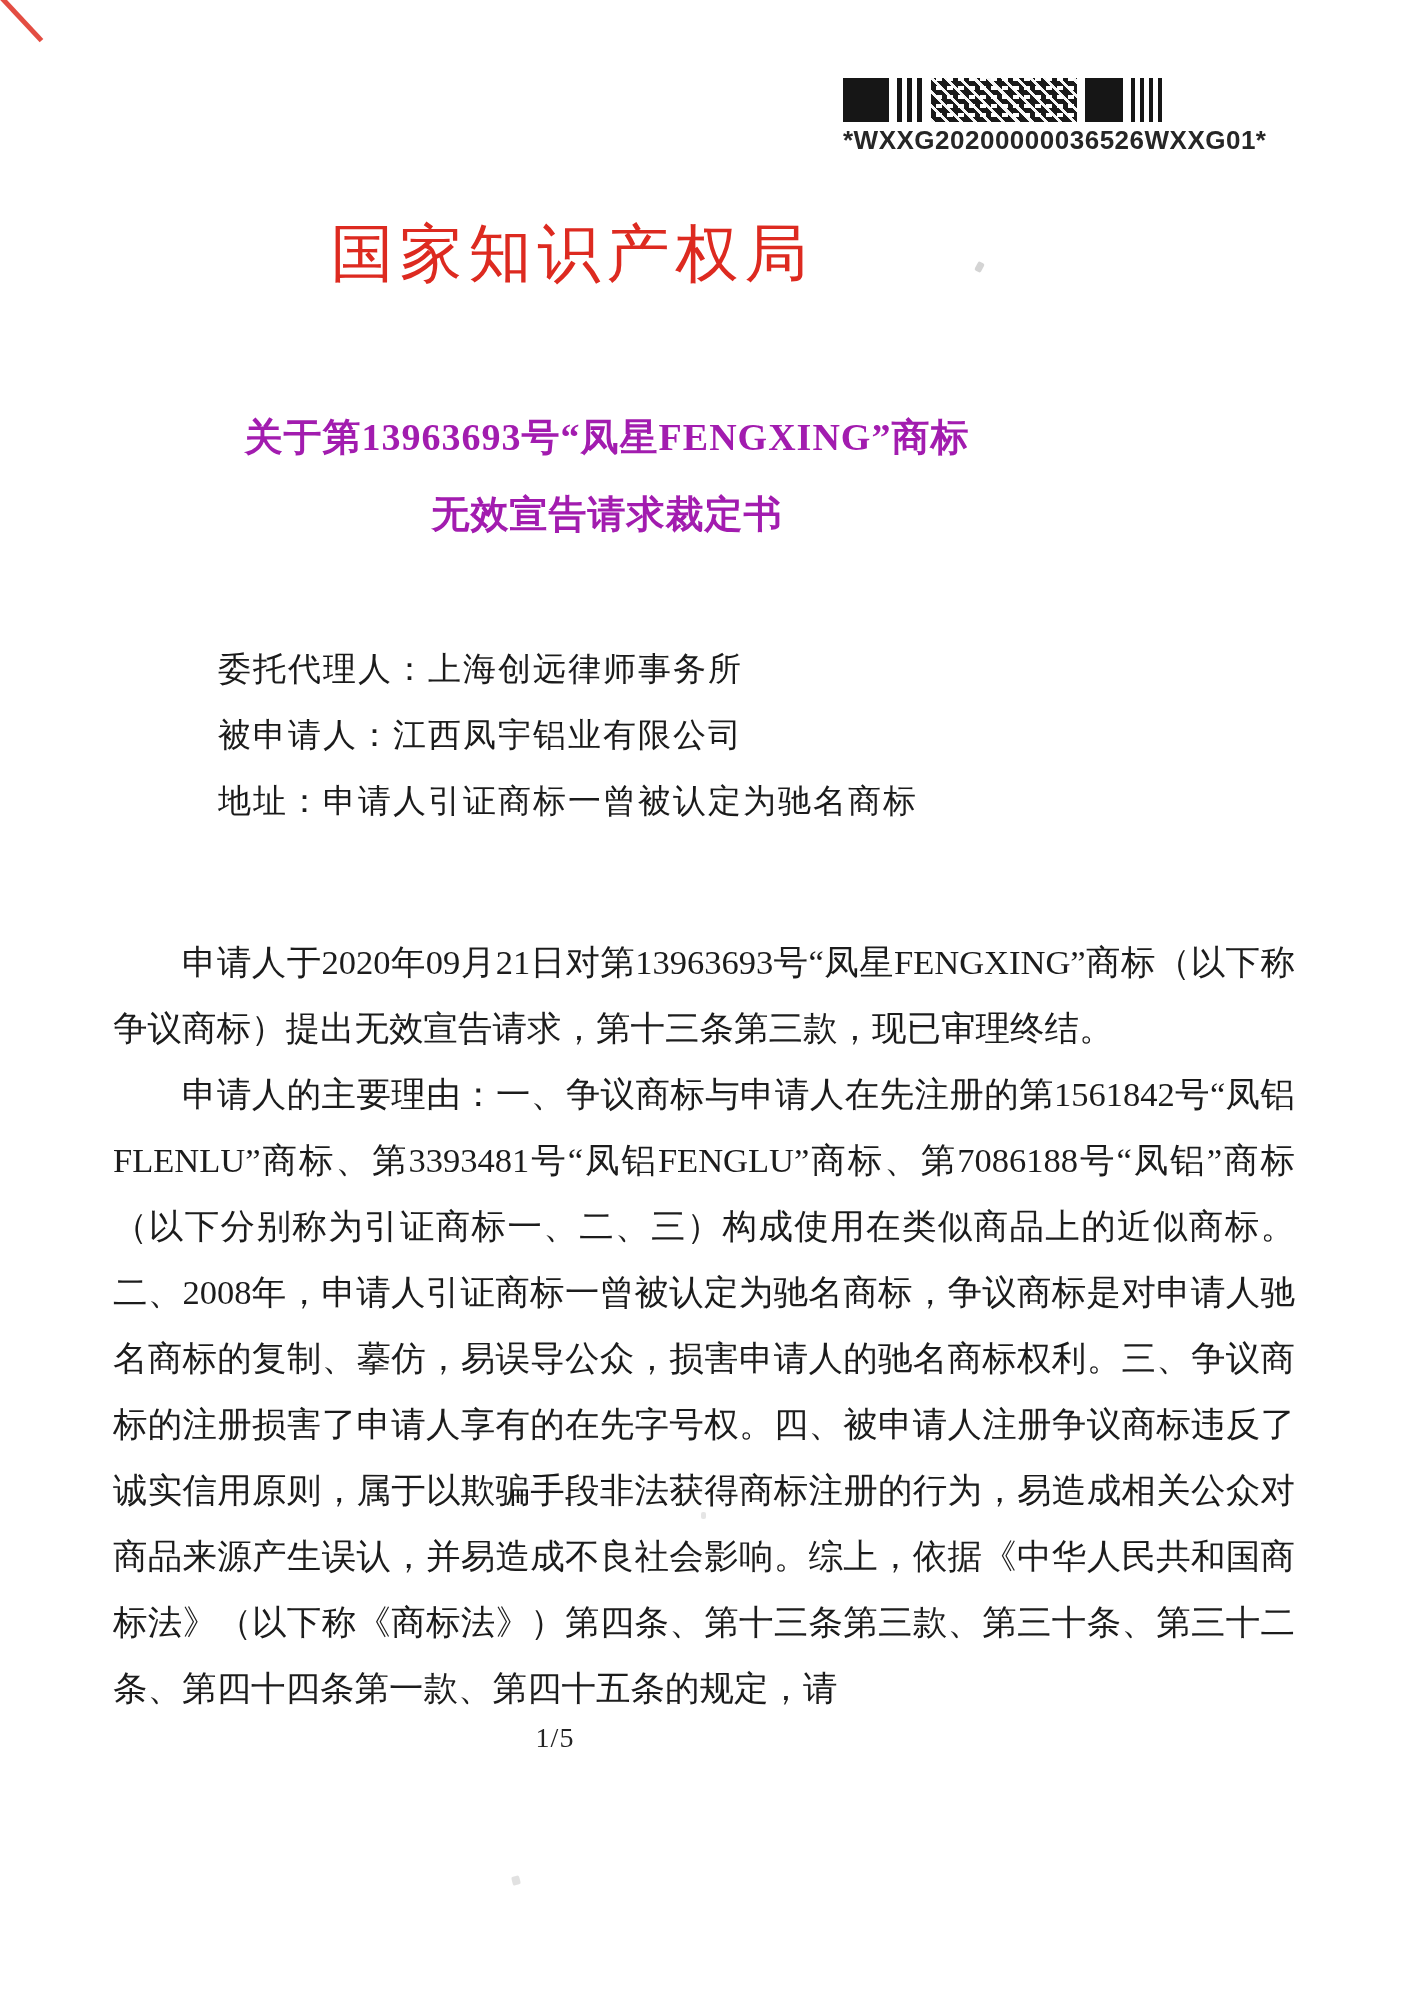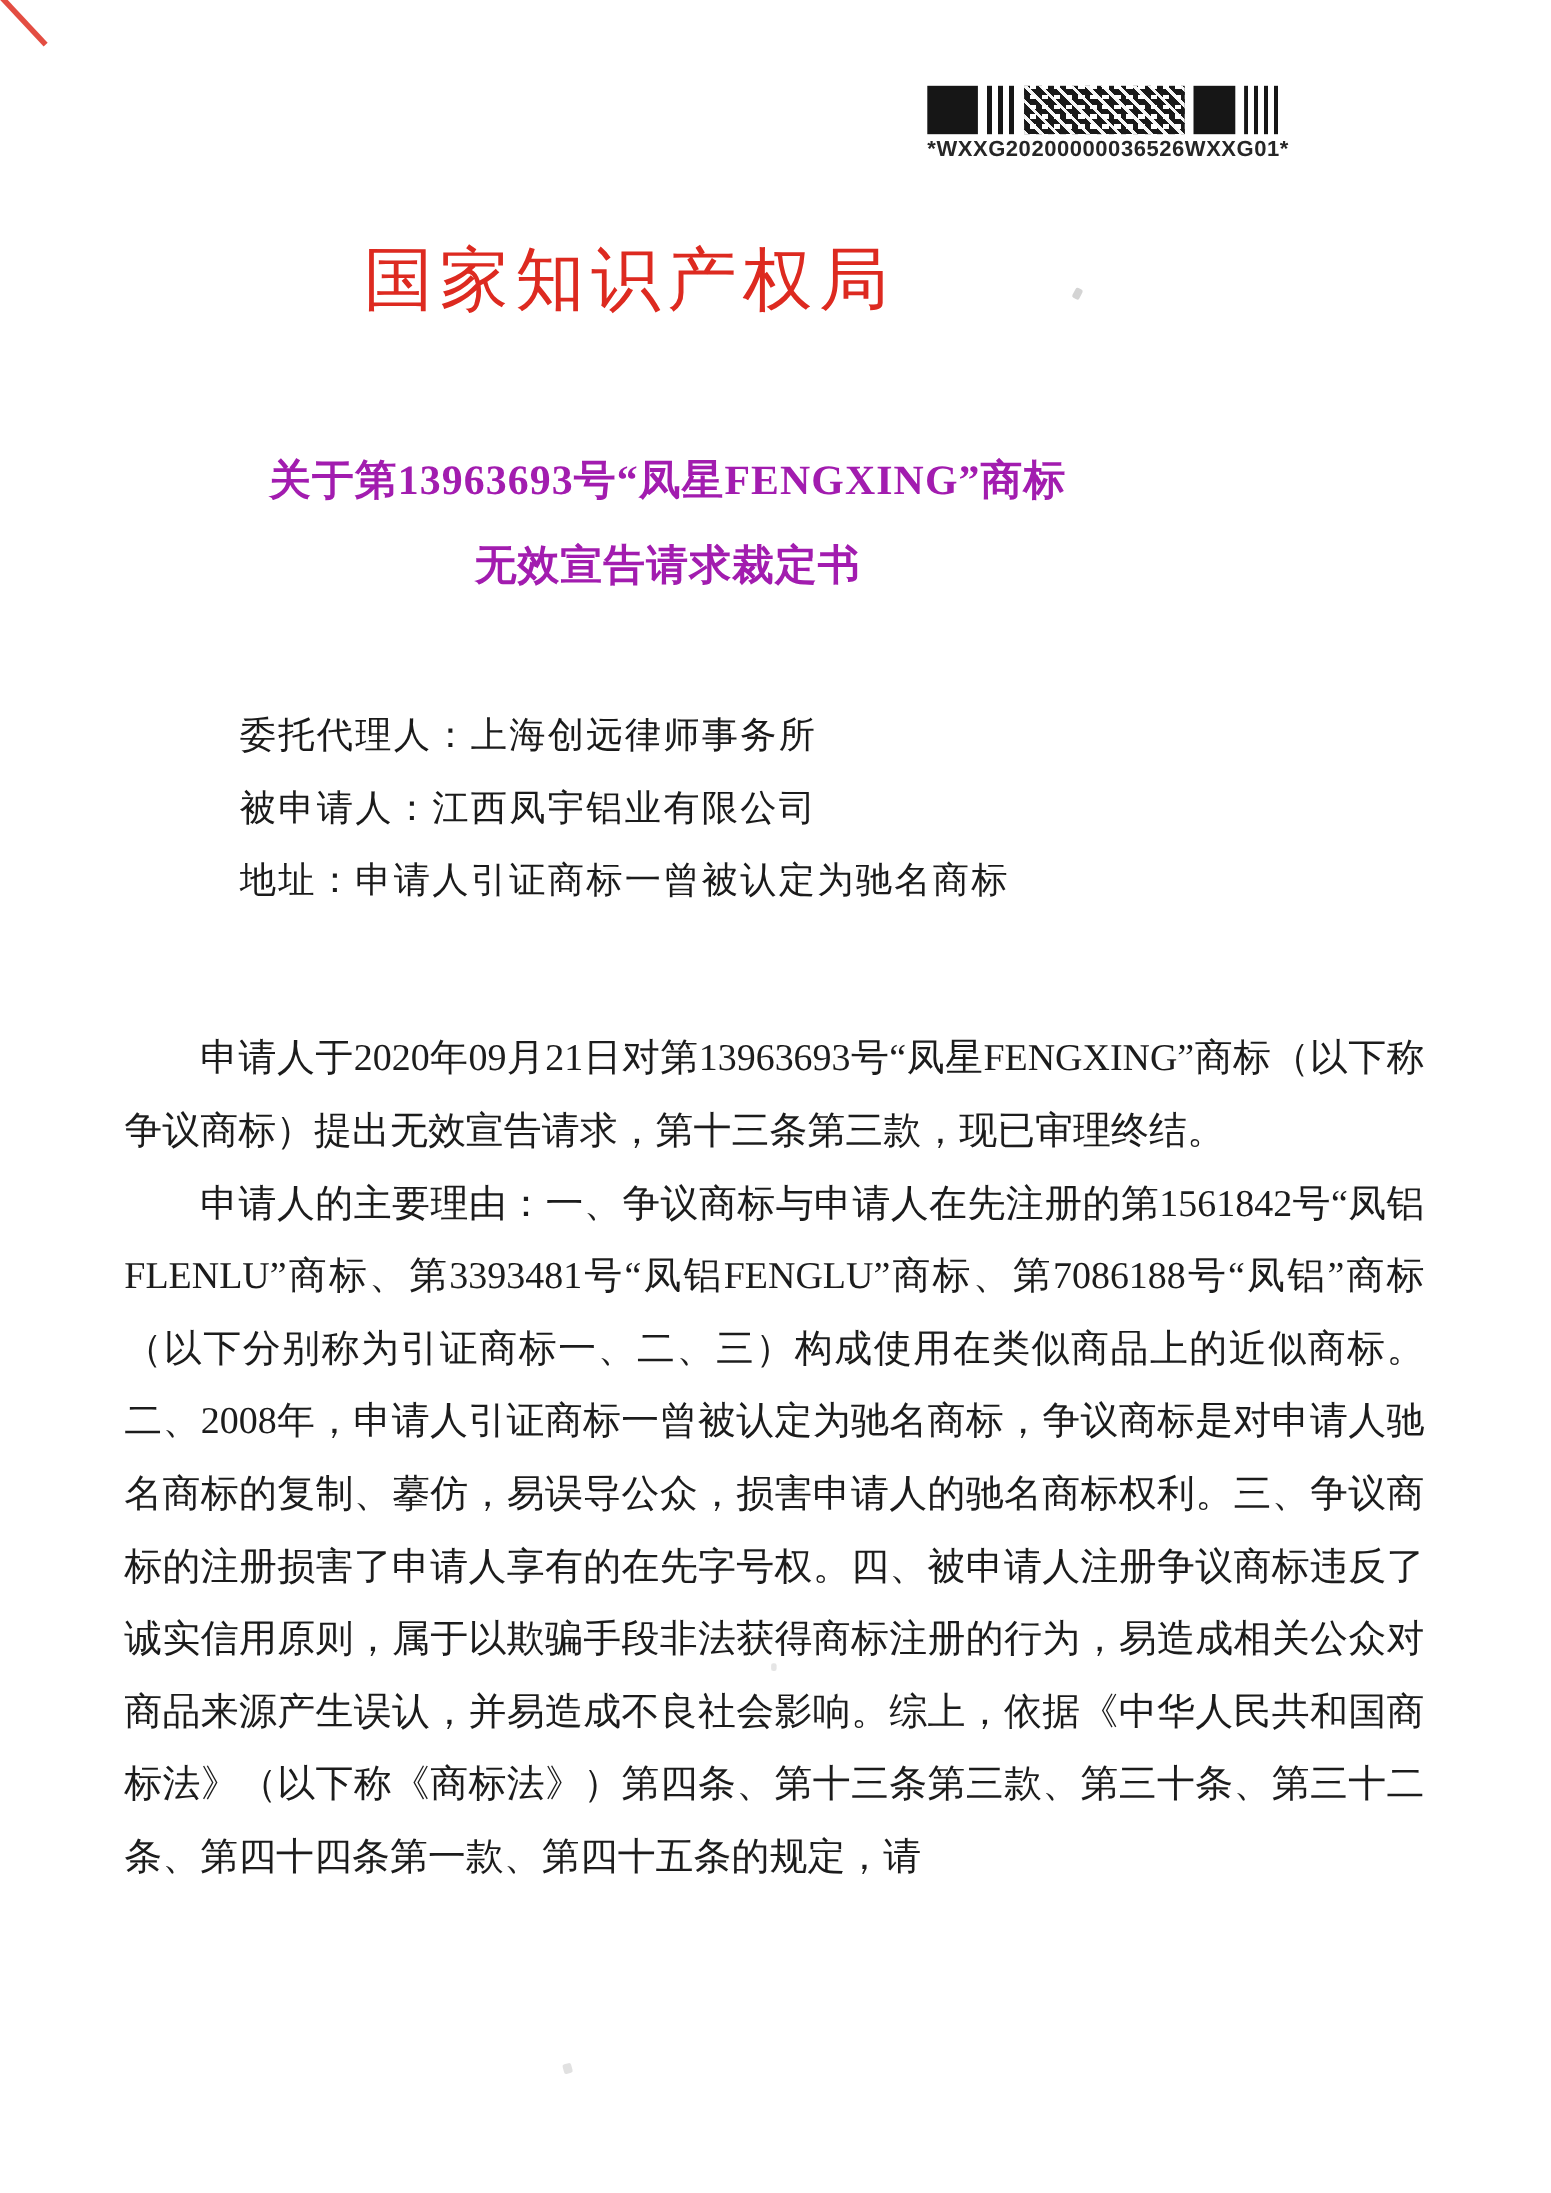"*WXXG20200000036526WXXG01*" .barcode-text { font-size: 20px -> 26px }
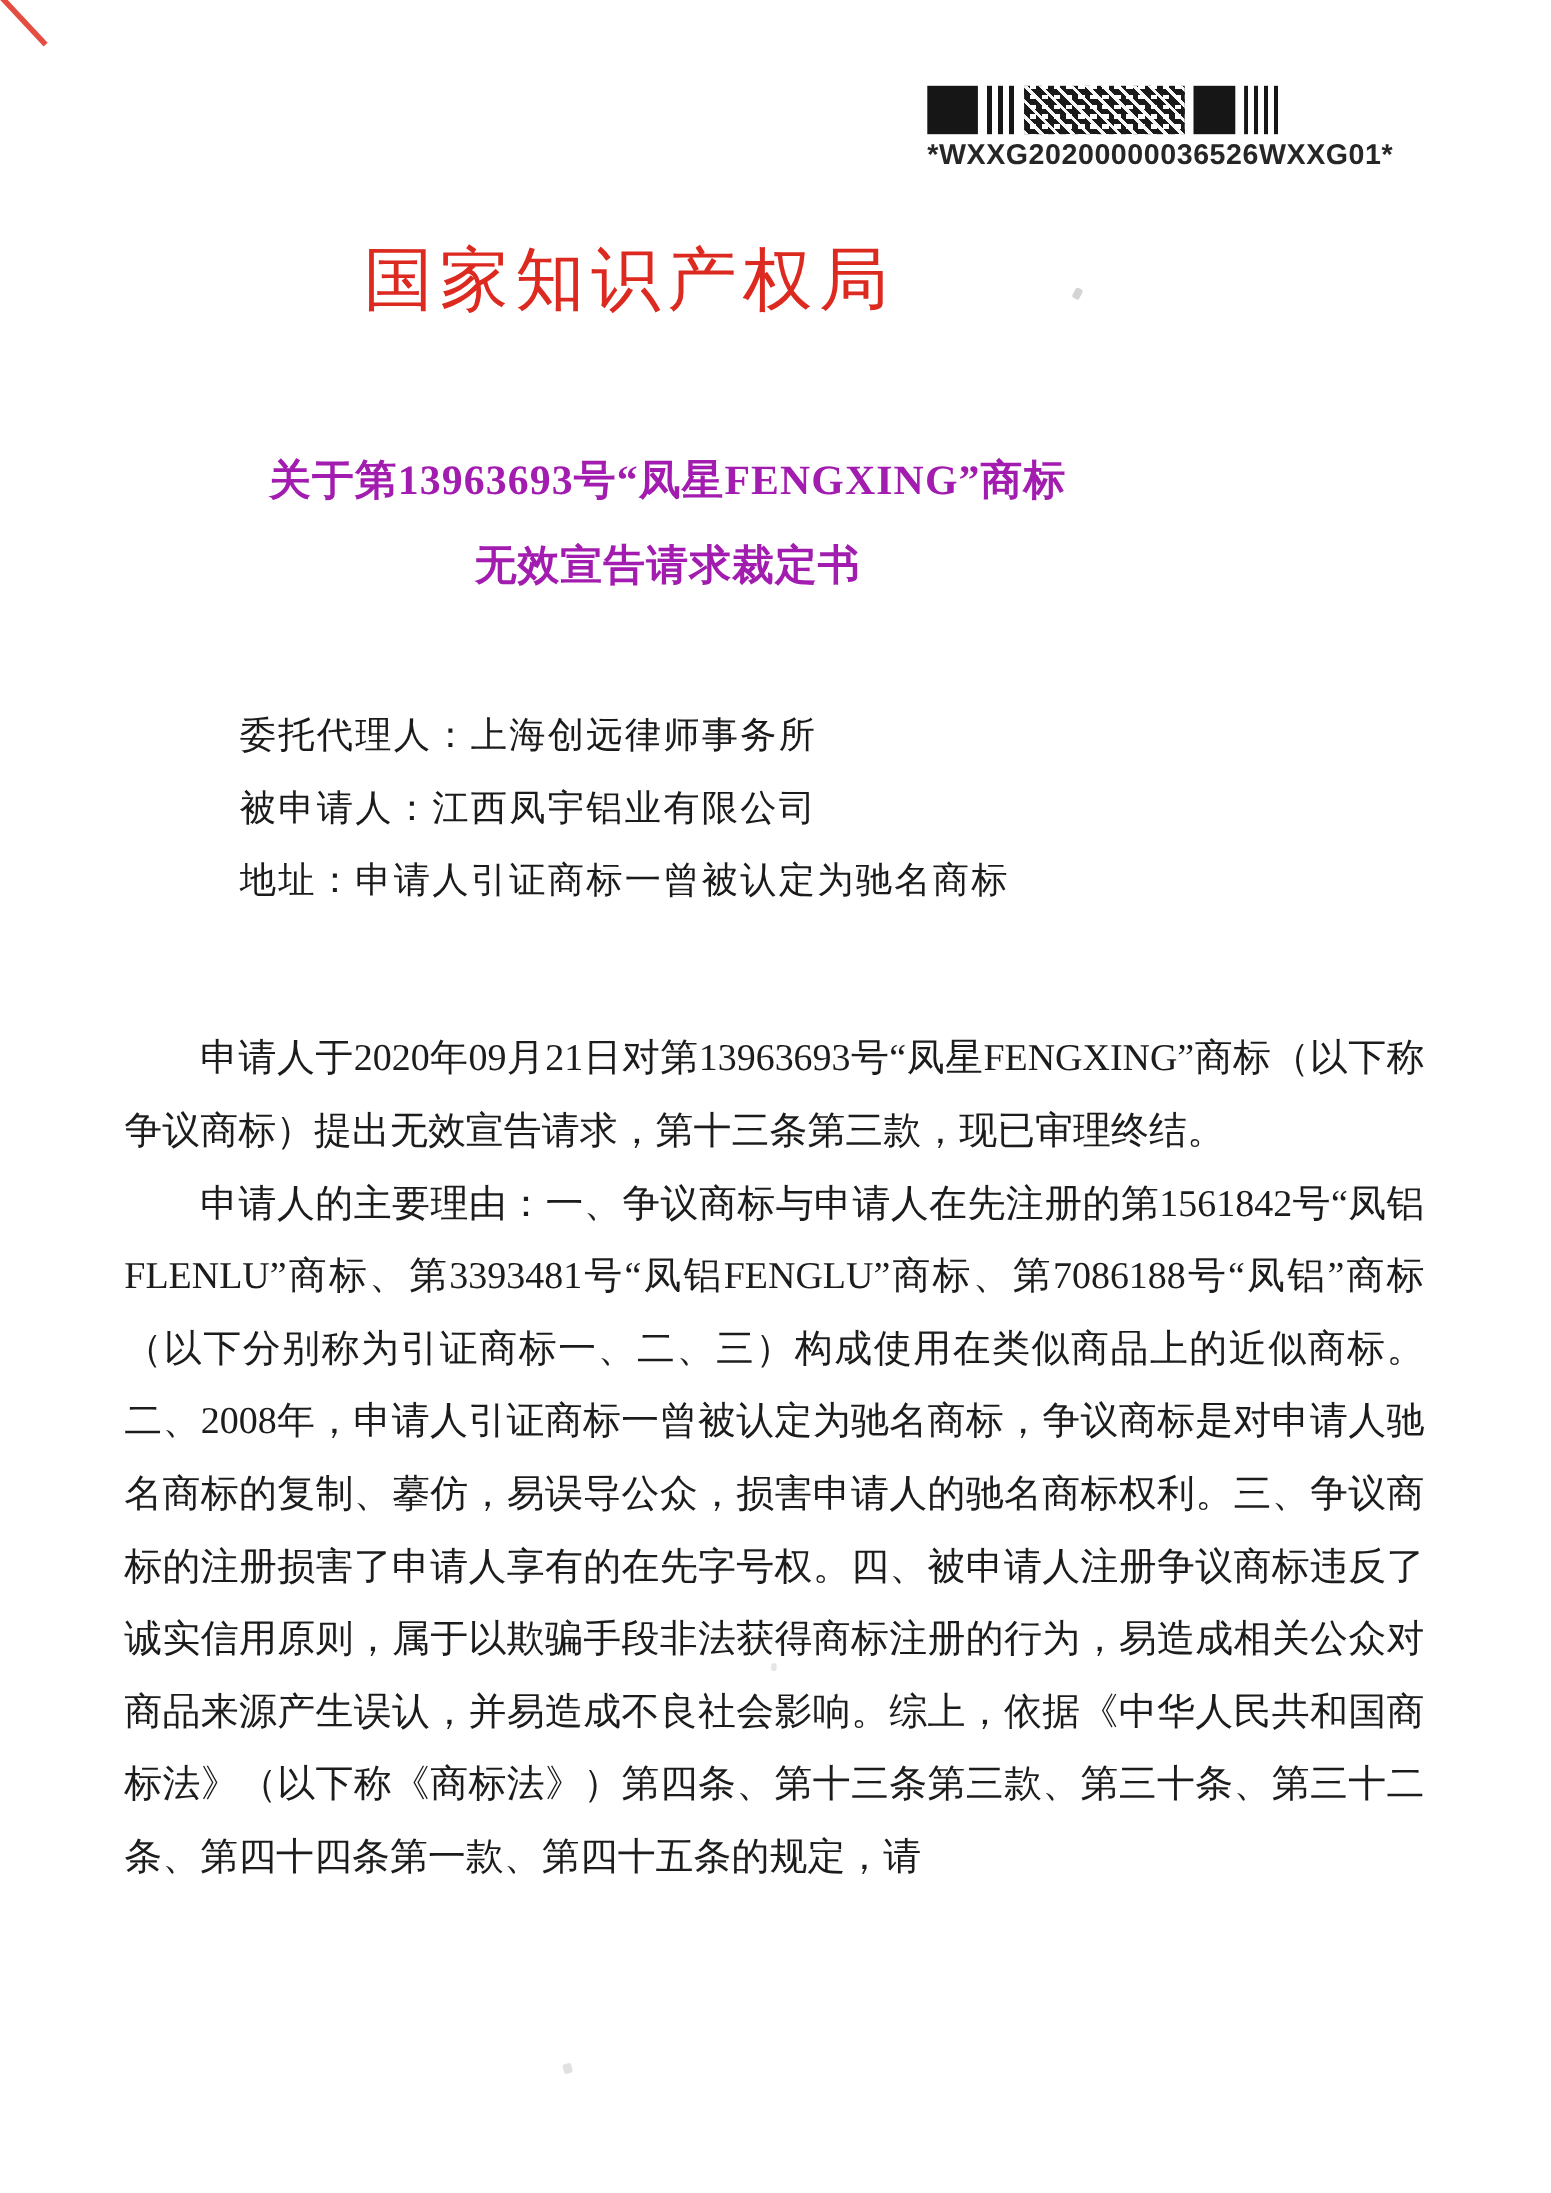"1/5" div.page-number { html: none -> <div>1/5</div> }
